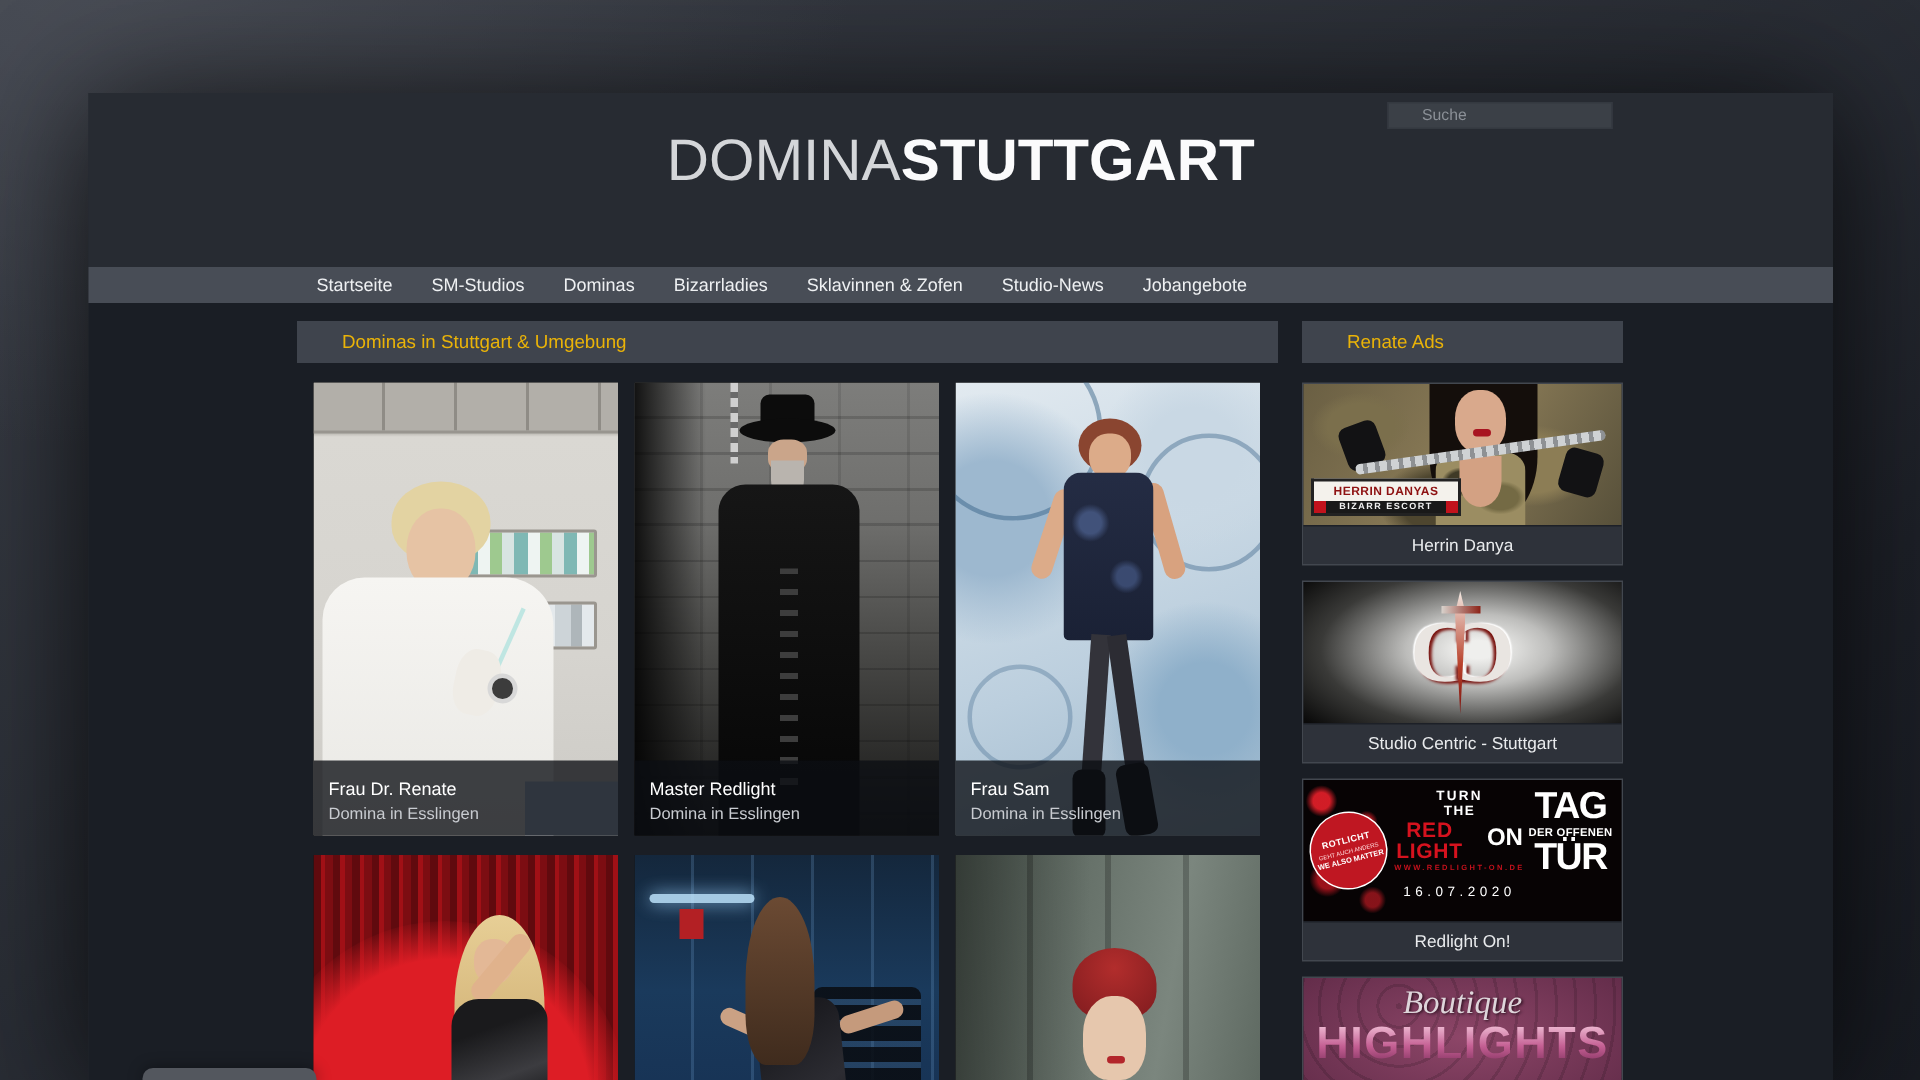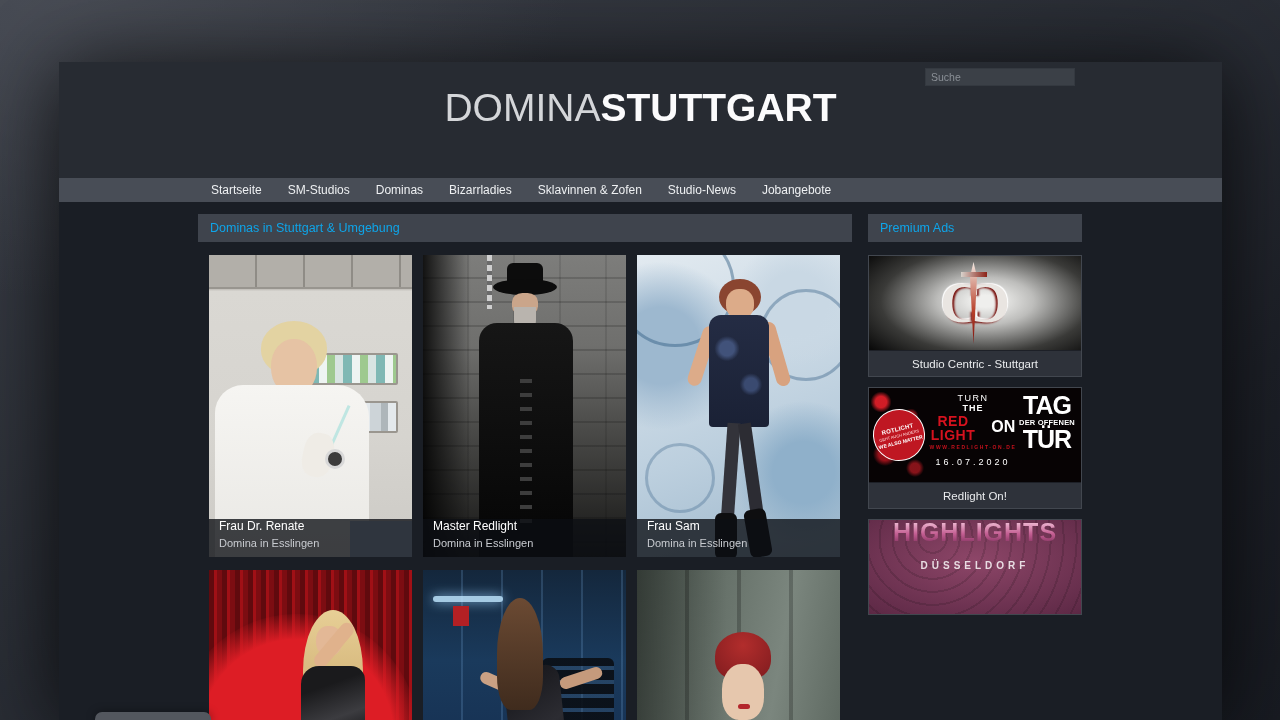"Suche" .search-input { padding: 0 5px -> 0 22px }
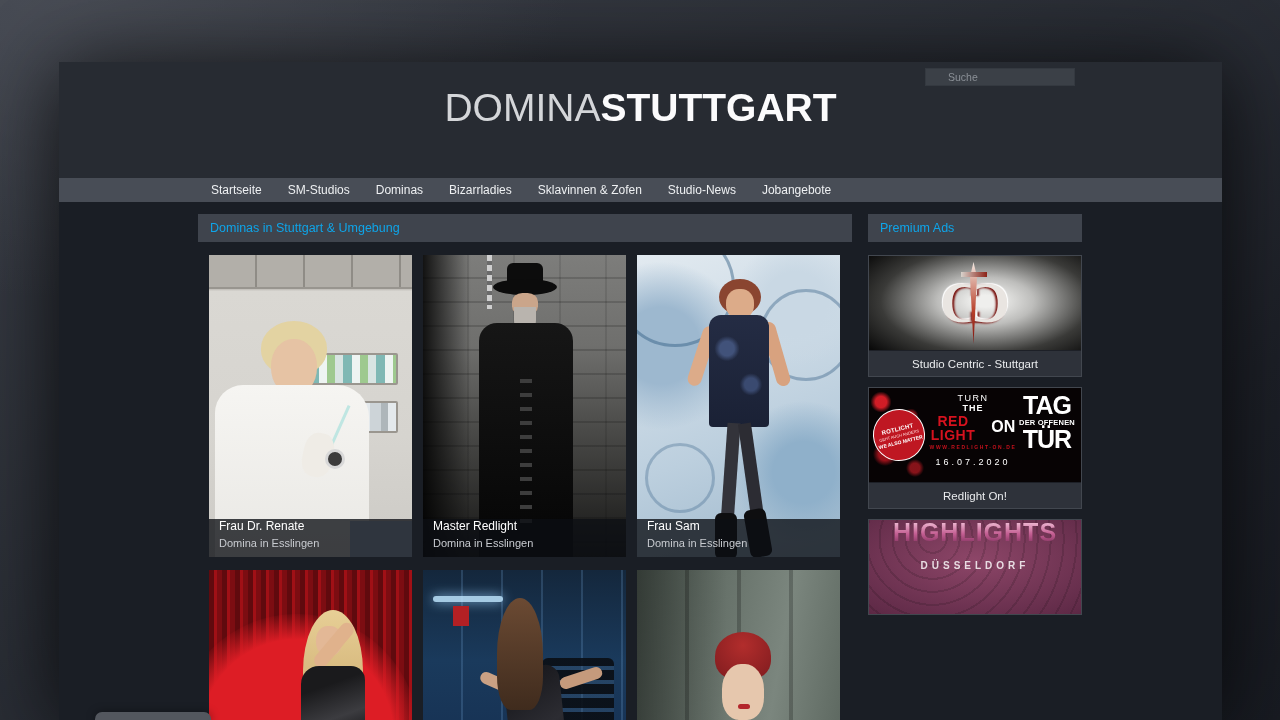"Dominas in Stuttgart & Umgebung" .section-bar { color: #0ea5e9 -> #eab308; padding-left: 12px -> 30px }
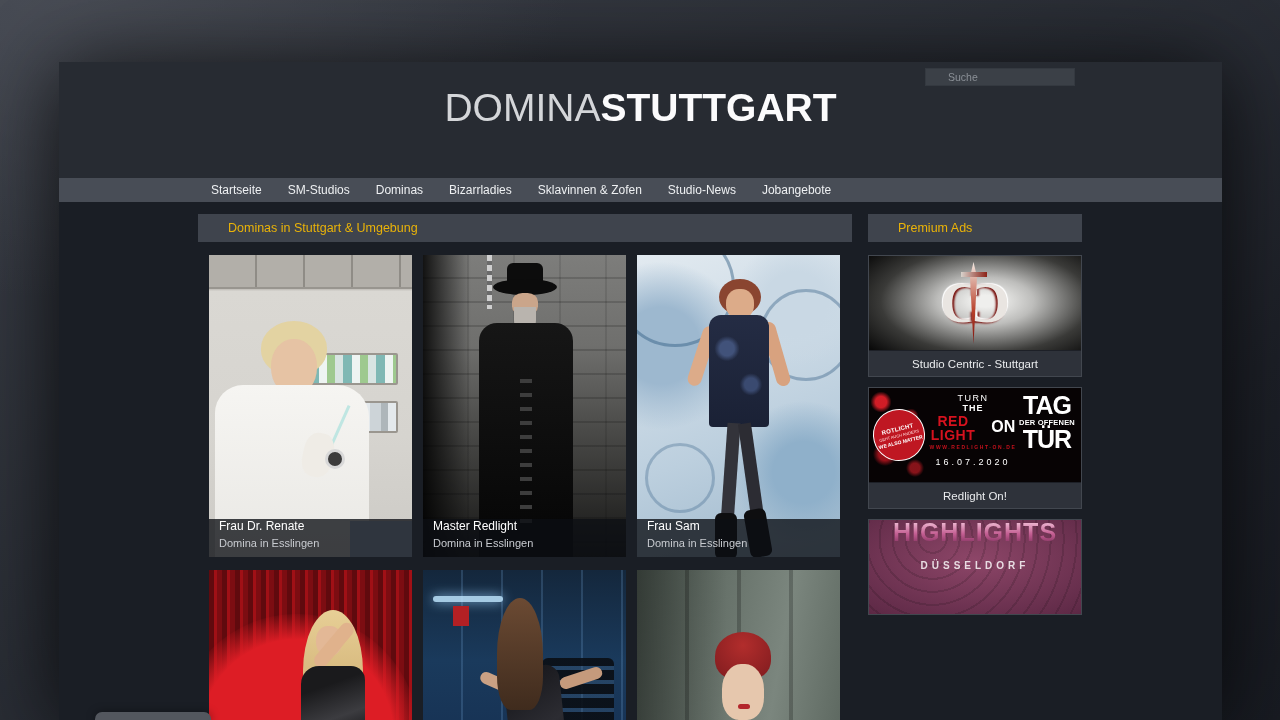"Premium Ads" div.section-bar { text: Premium -> Renate }
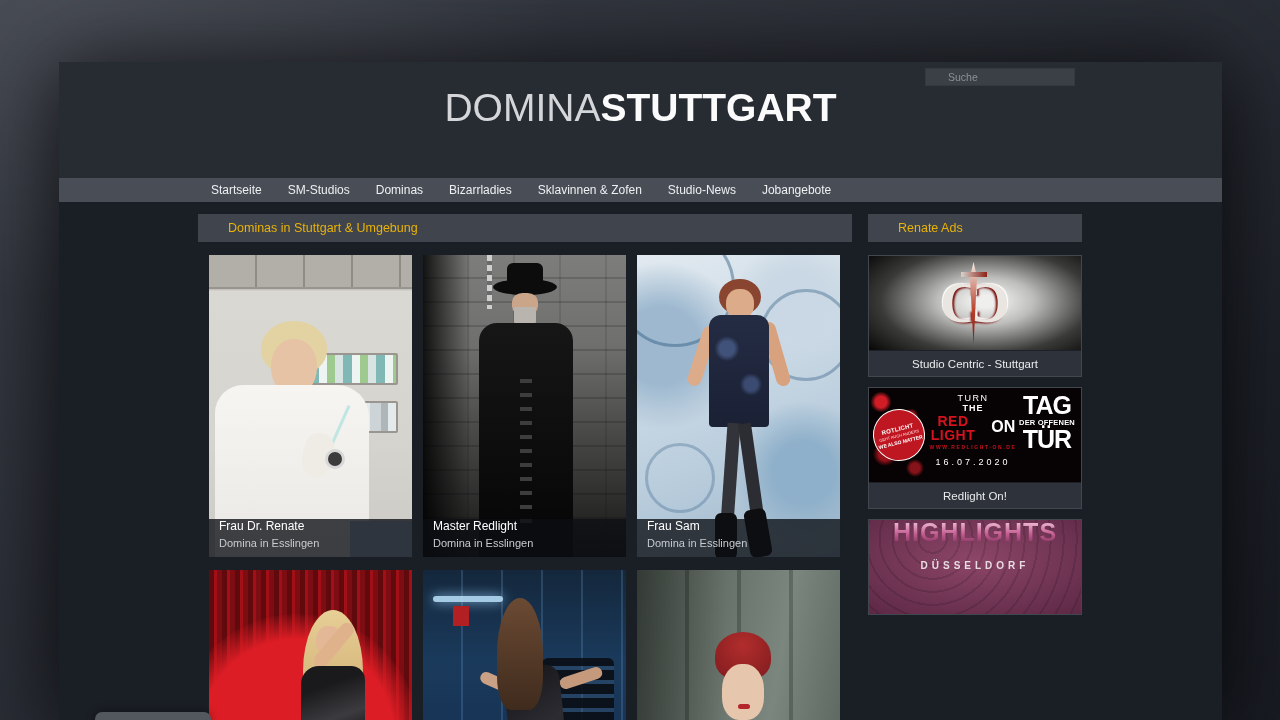"HERRIN DANYAS" div.ad { html: none -> <div> <div> <div></div> <div></div> <div></div> <div></div> <div></div> <div></div> <div></div> <div></div> <div> <div>HERRIN DANYAS</div> <div>BIZARR ESCORT</div> </div> </div> <div>Herrin Danya</div> </div> }
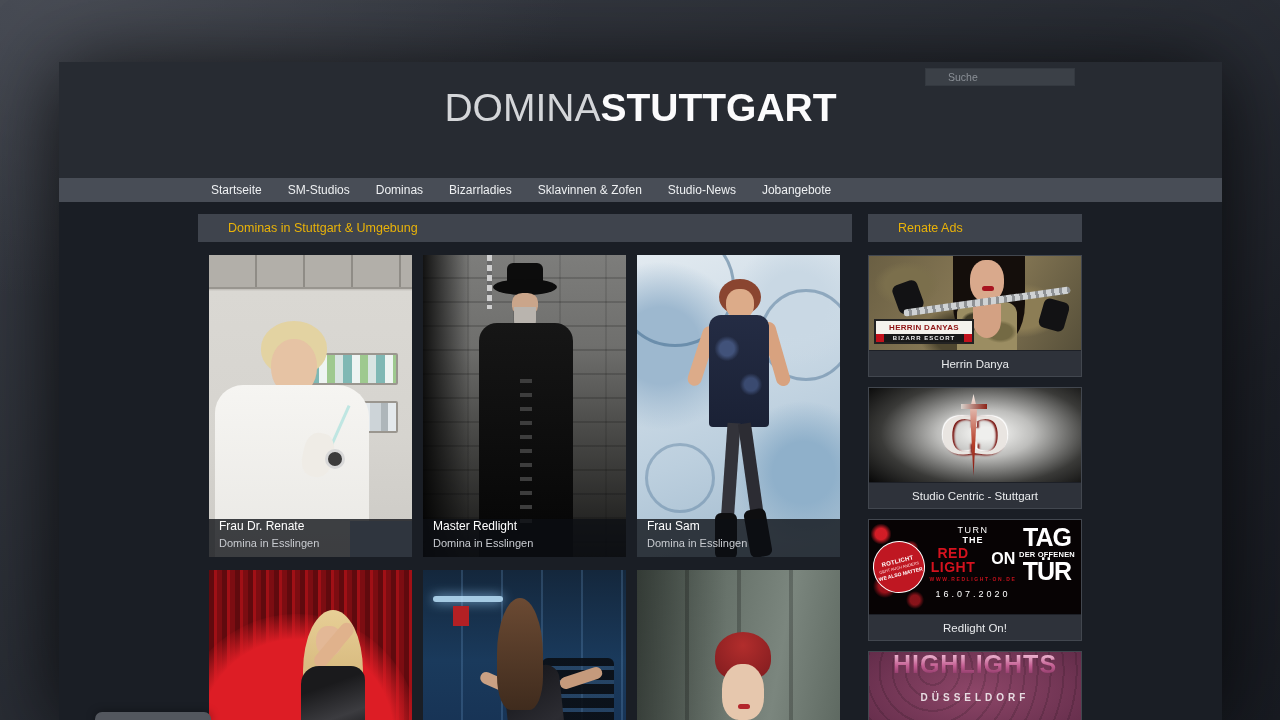"Frau Dr. Renate" .card-caption { padding: 0 10px 8px -> 12px 10px 8px }
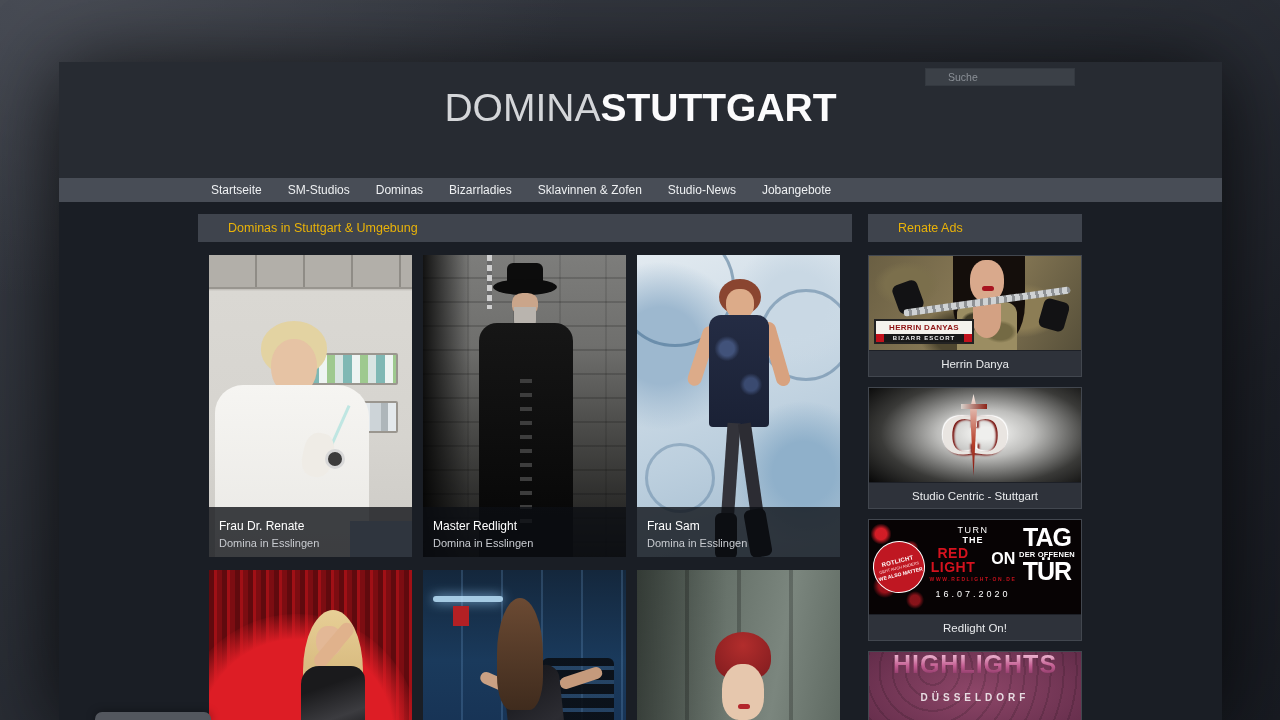"TURN" .a3 .turn { font-weight: 400 -> 700 }
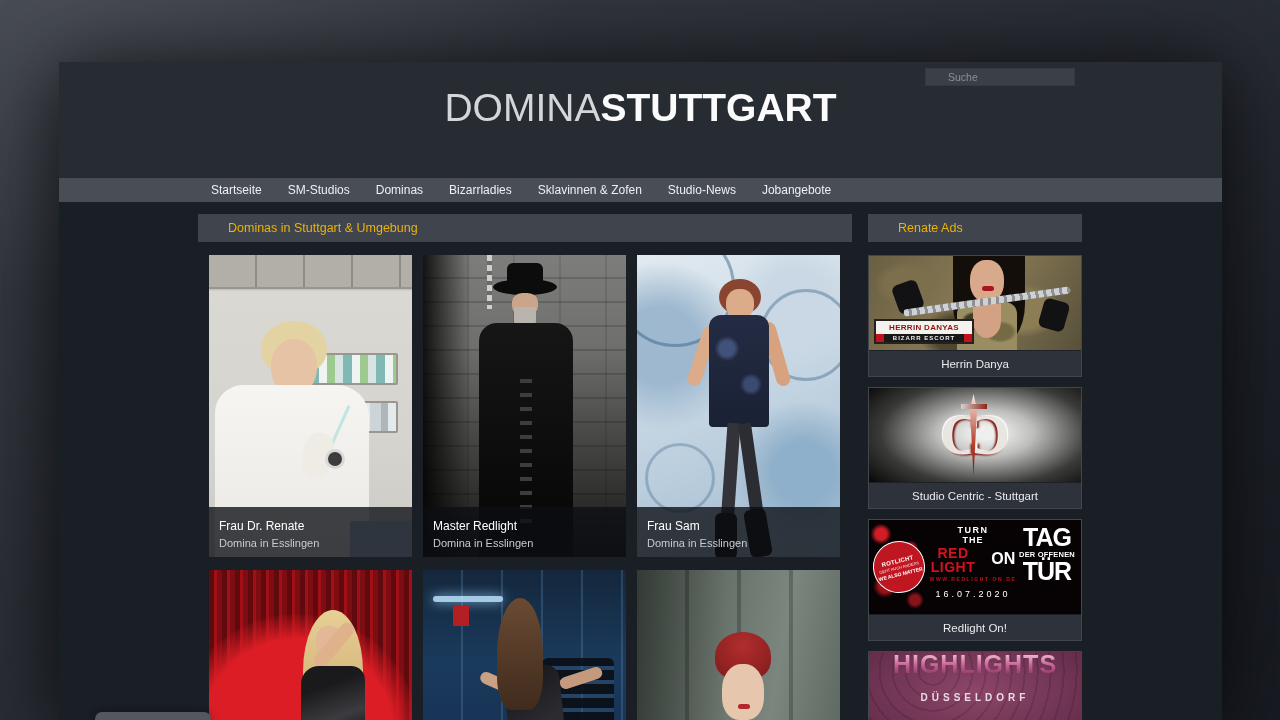"Boutique" div.a4-script { html: none -> <div>Boutique</div> }
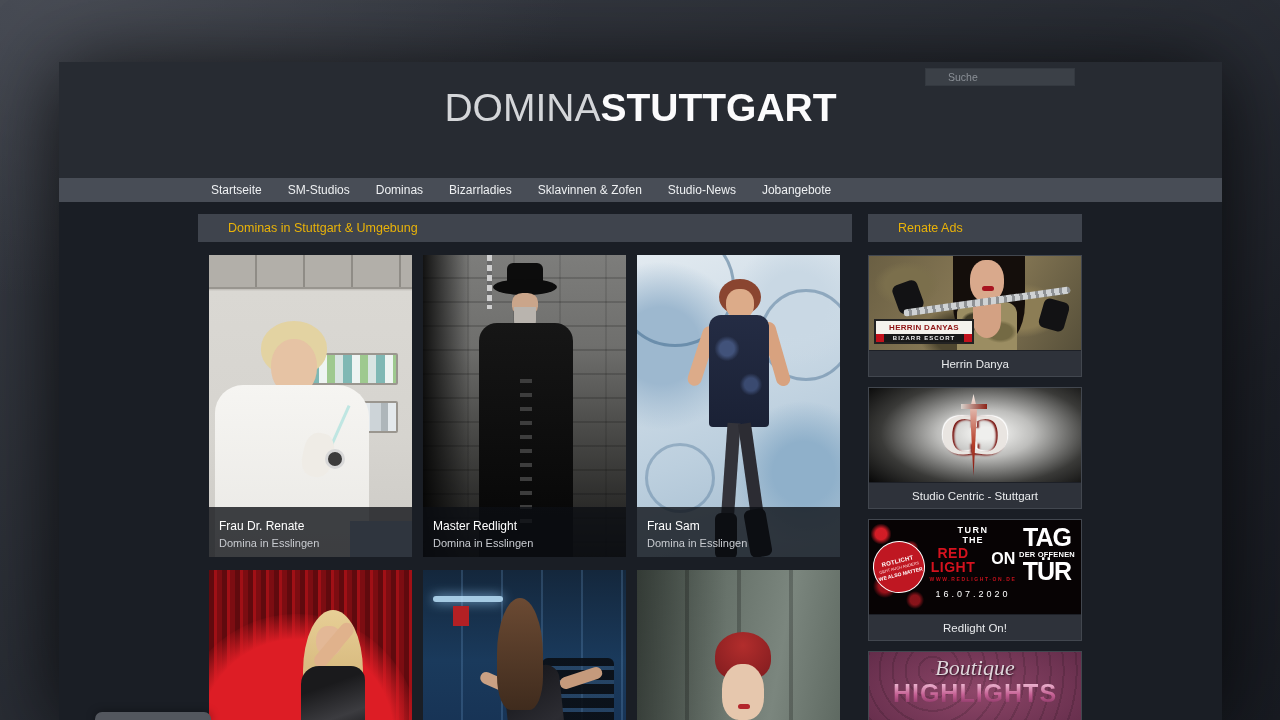"HIGHLIGHTS" .a4-big { font-size: 25px -> 30px }
